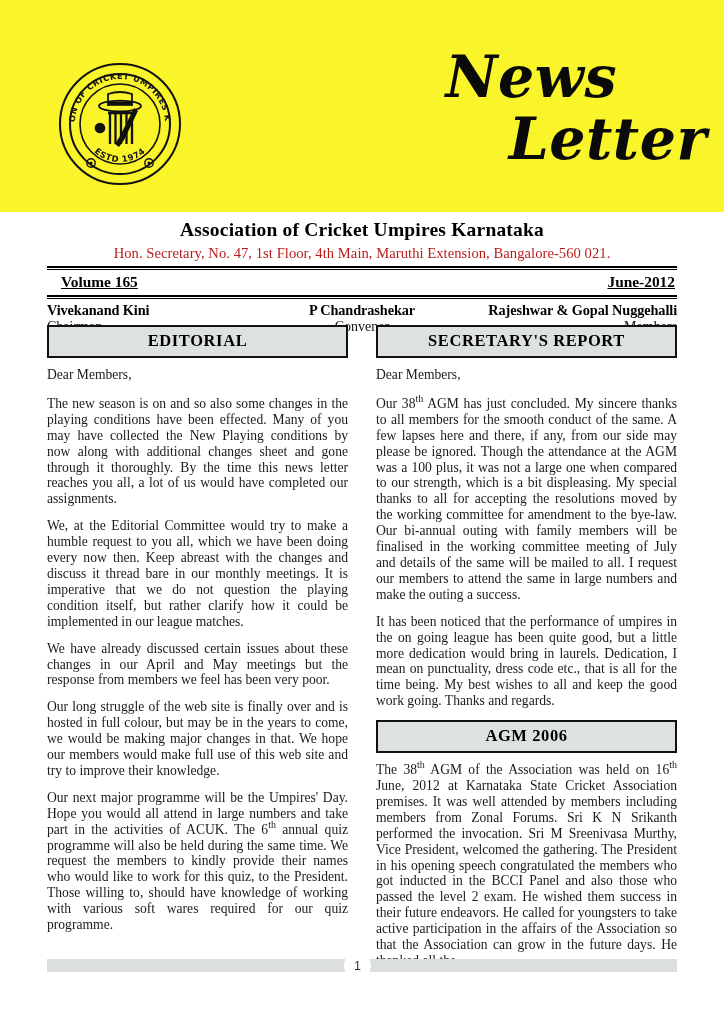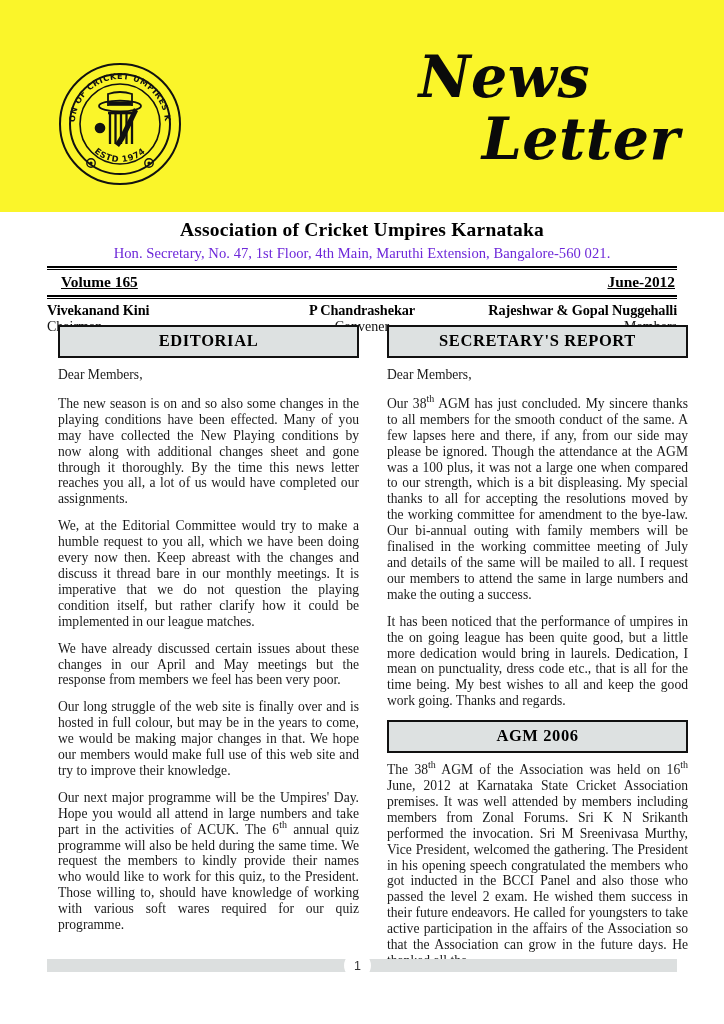"News" #newsletter-title { left: 352px -> 379px }
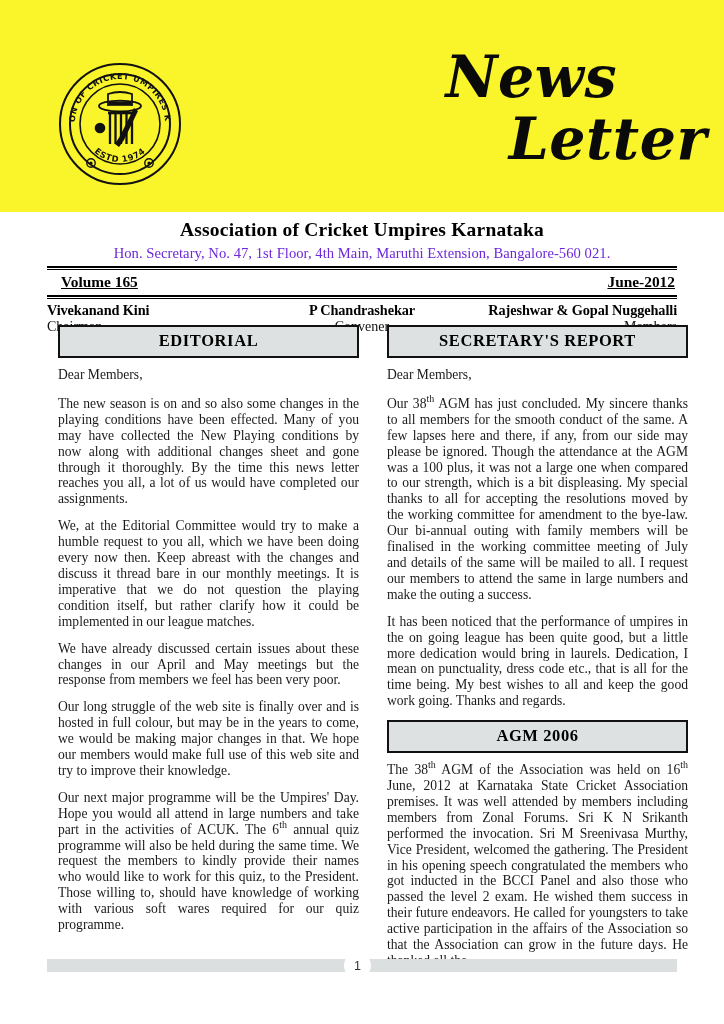"Hon. Secretary, No. 47, 1st" #assoc-address { color: #6d28d9 -> #b91c1c }
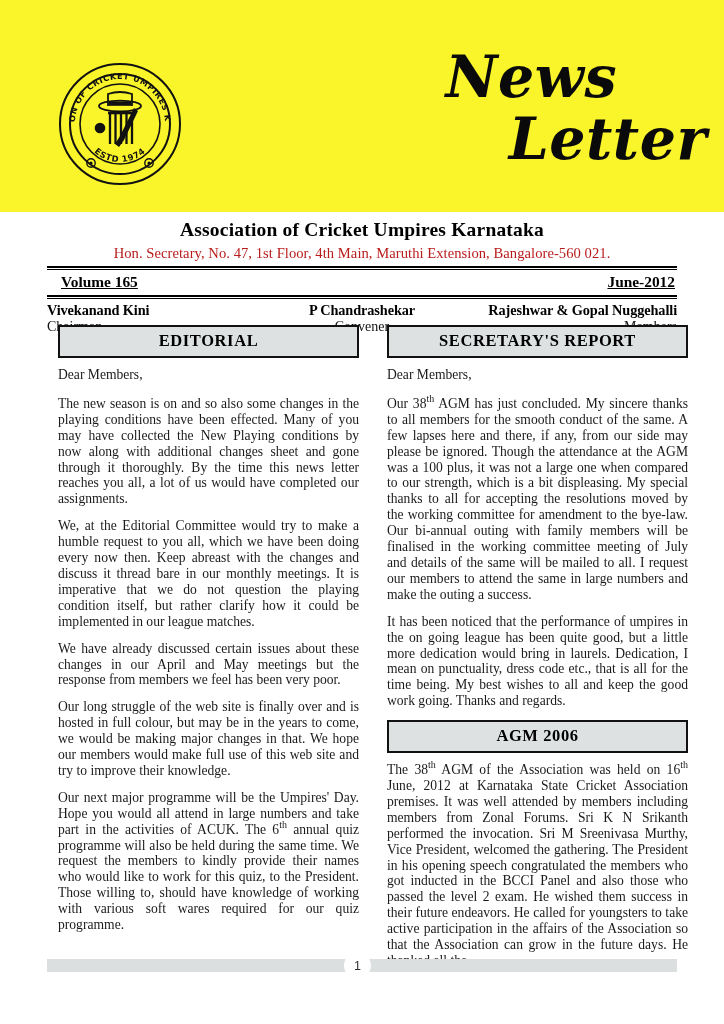"EDITORIAL" #columns { left: 58px -> 47px }
